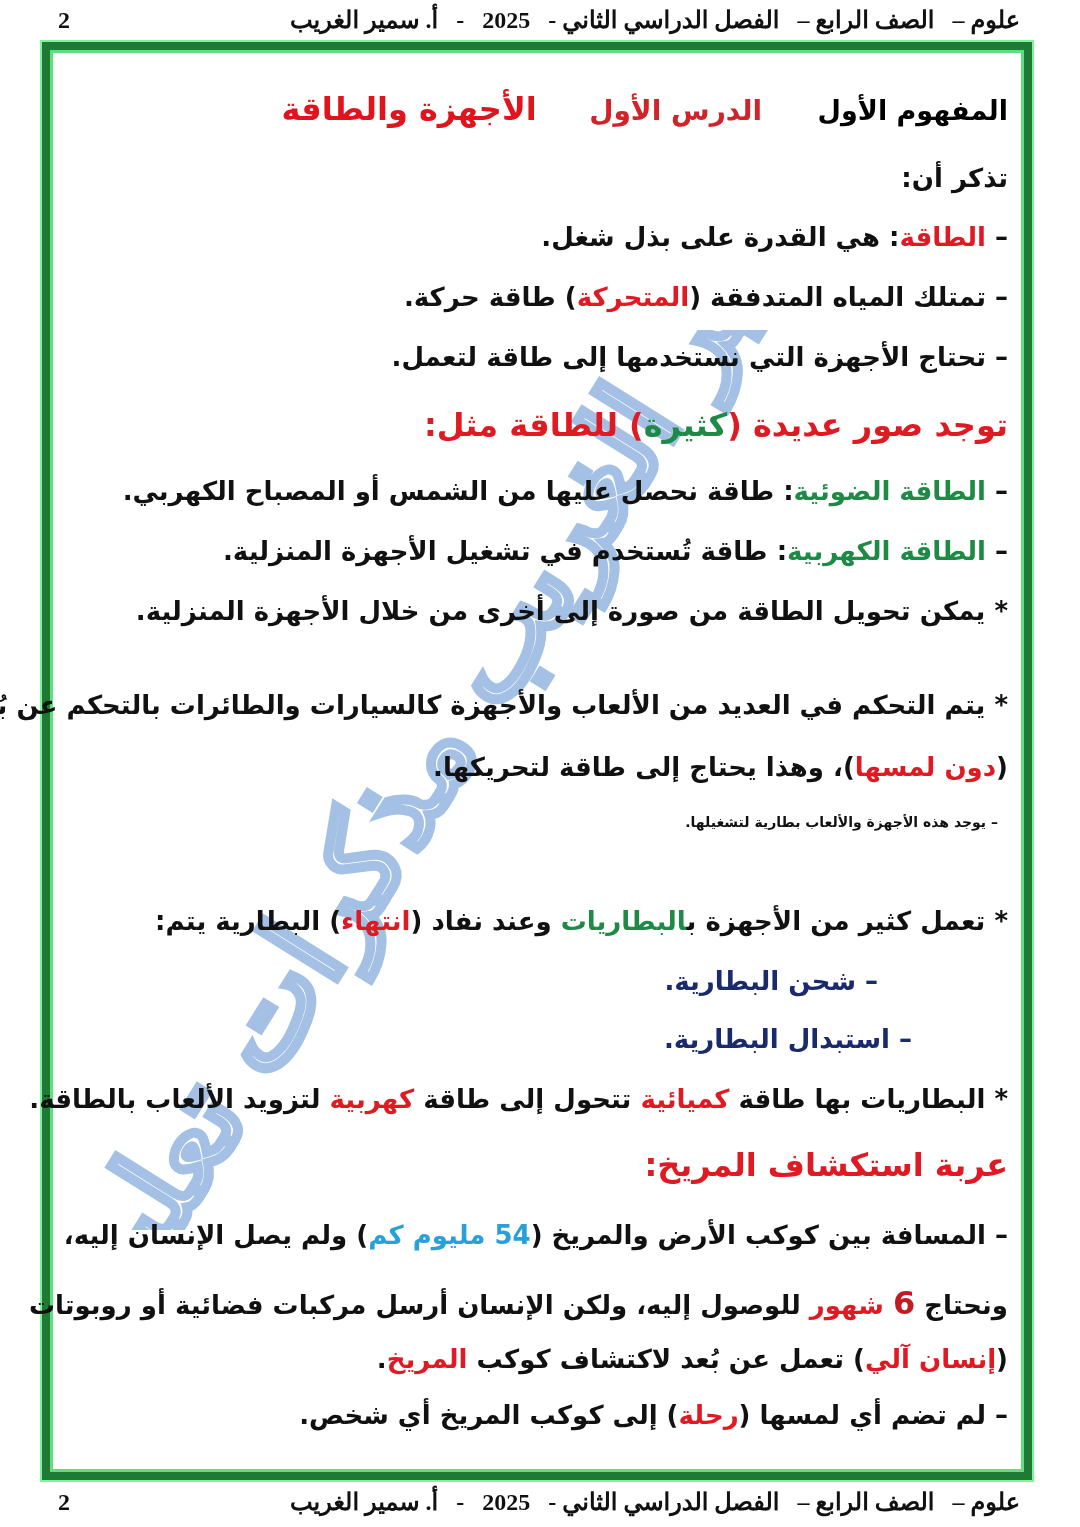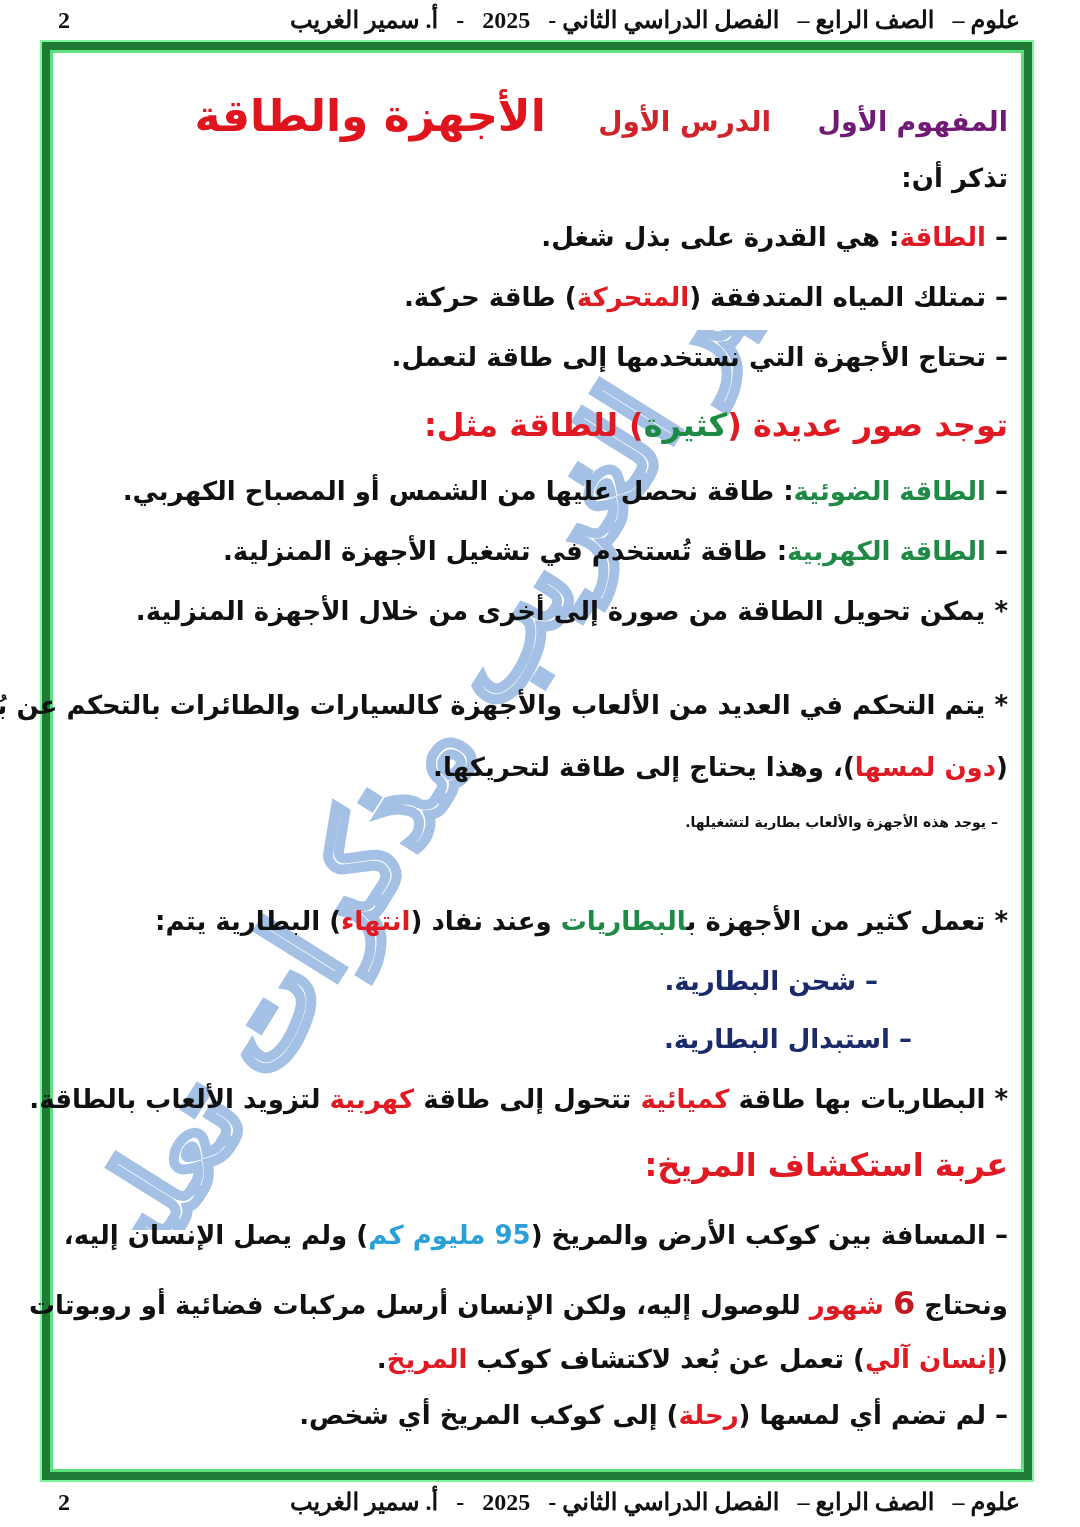"الأجهزة والطاقة" .title-row .t3 { font-size: 44px -> 32px }
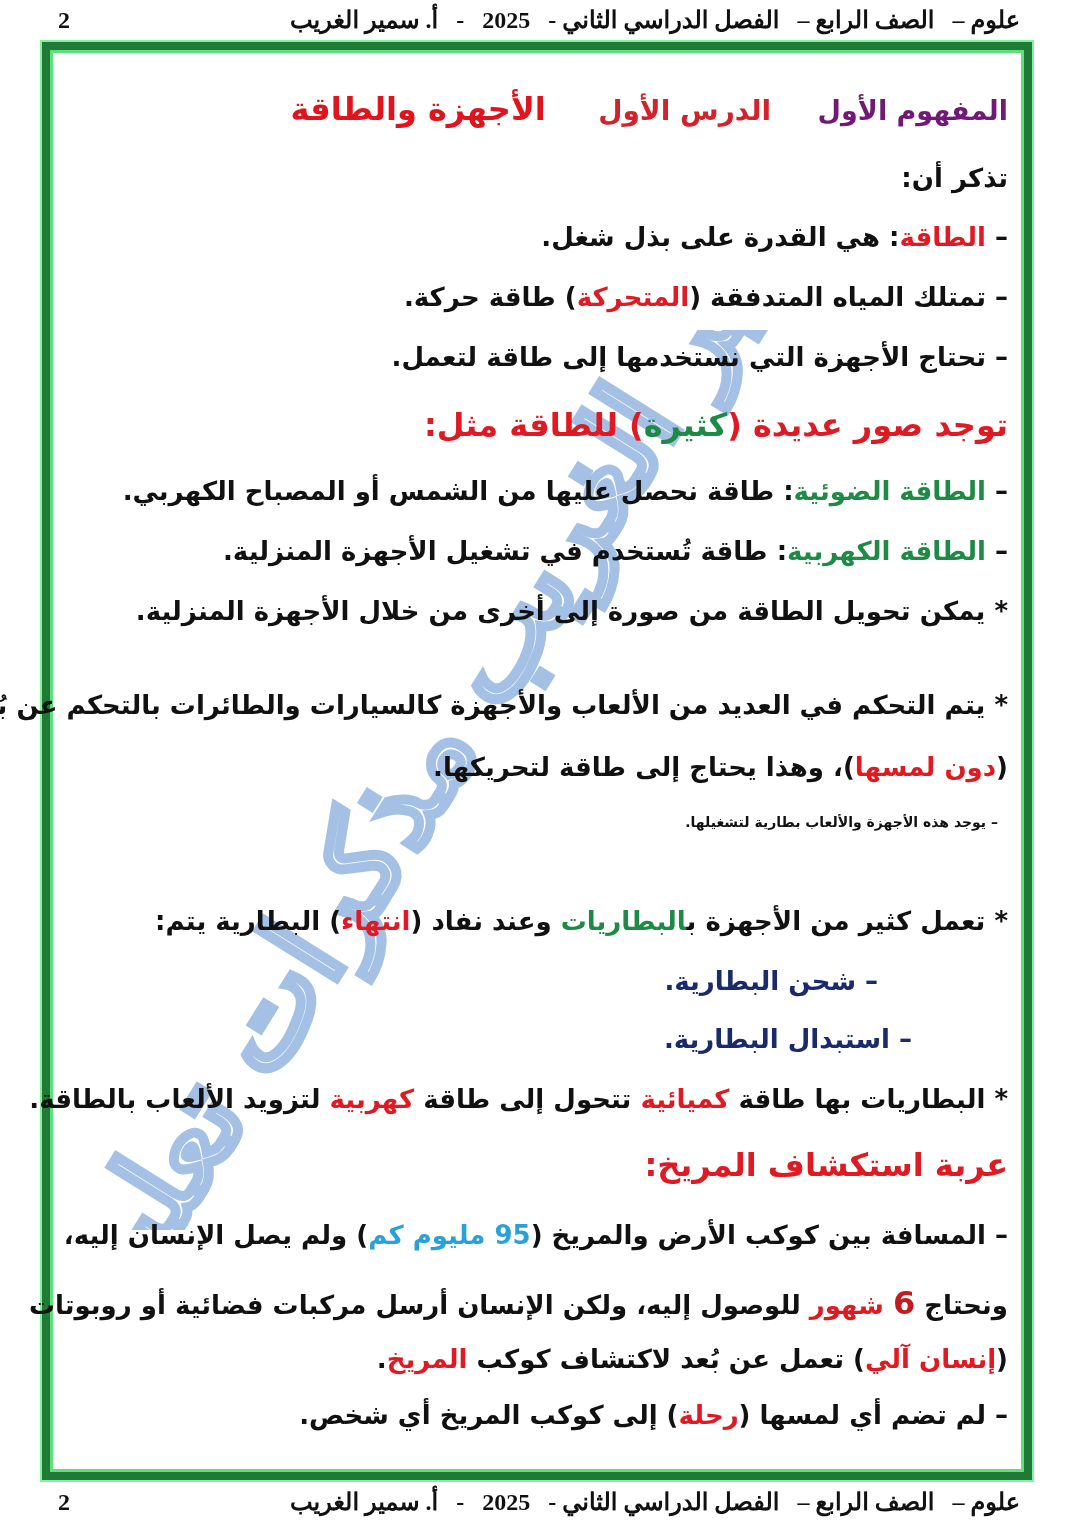"المفهوم الأول" .title-row .t1 { color: #701a75 -> #000000; margin-left: 36px -> 45px }
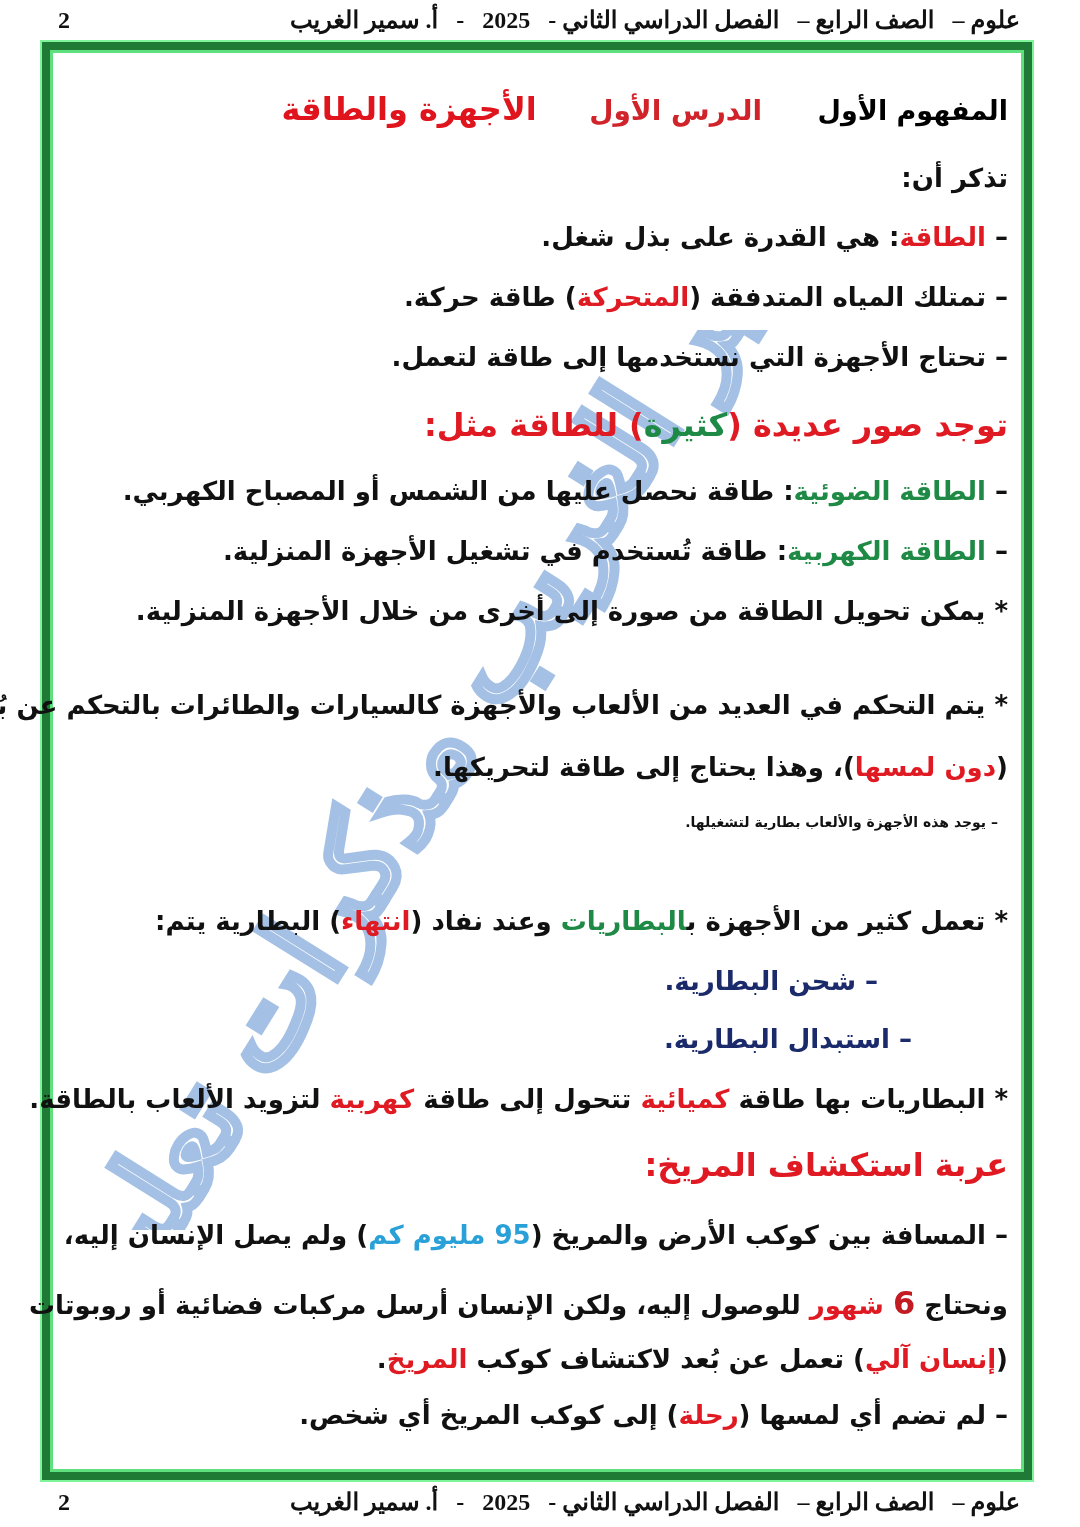"95 مليوم كم" span.cyan { text: 95 -> 54 }
